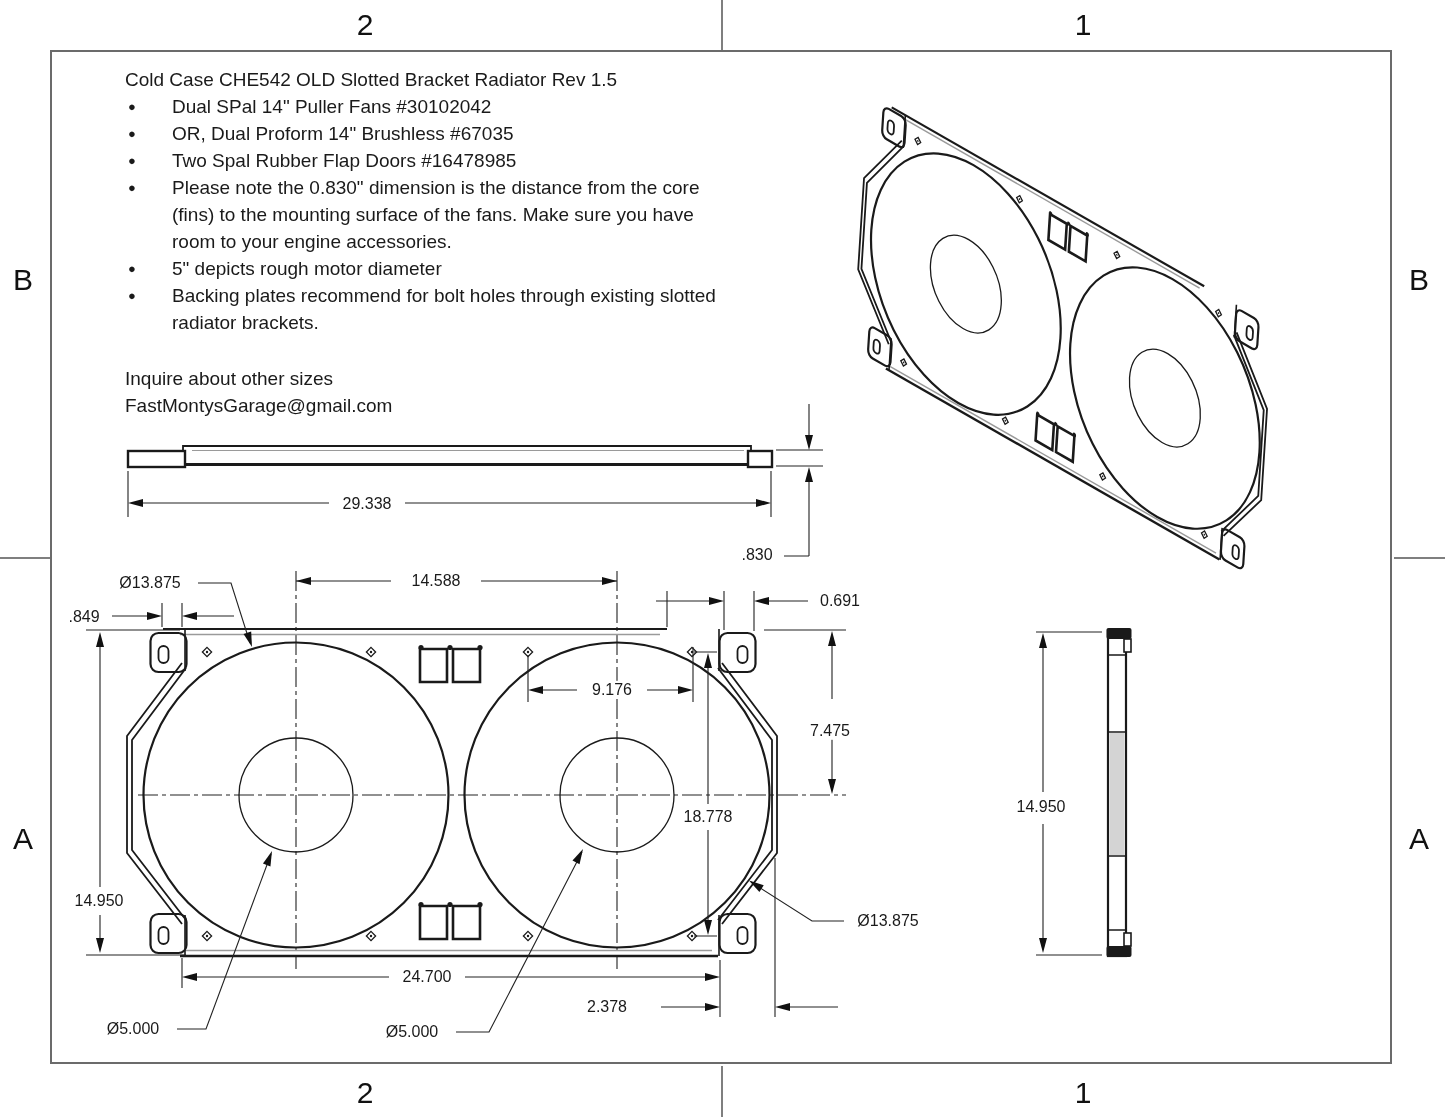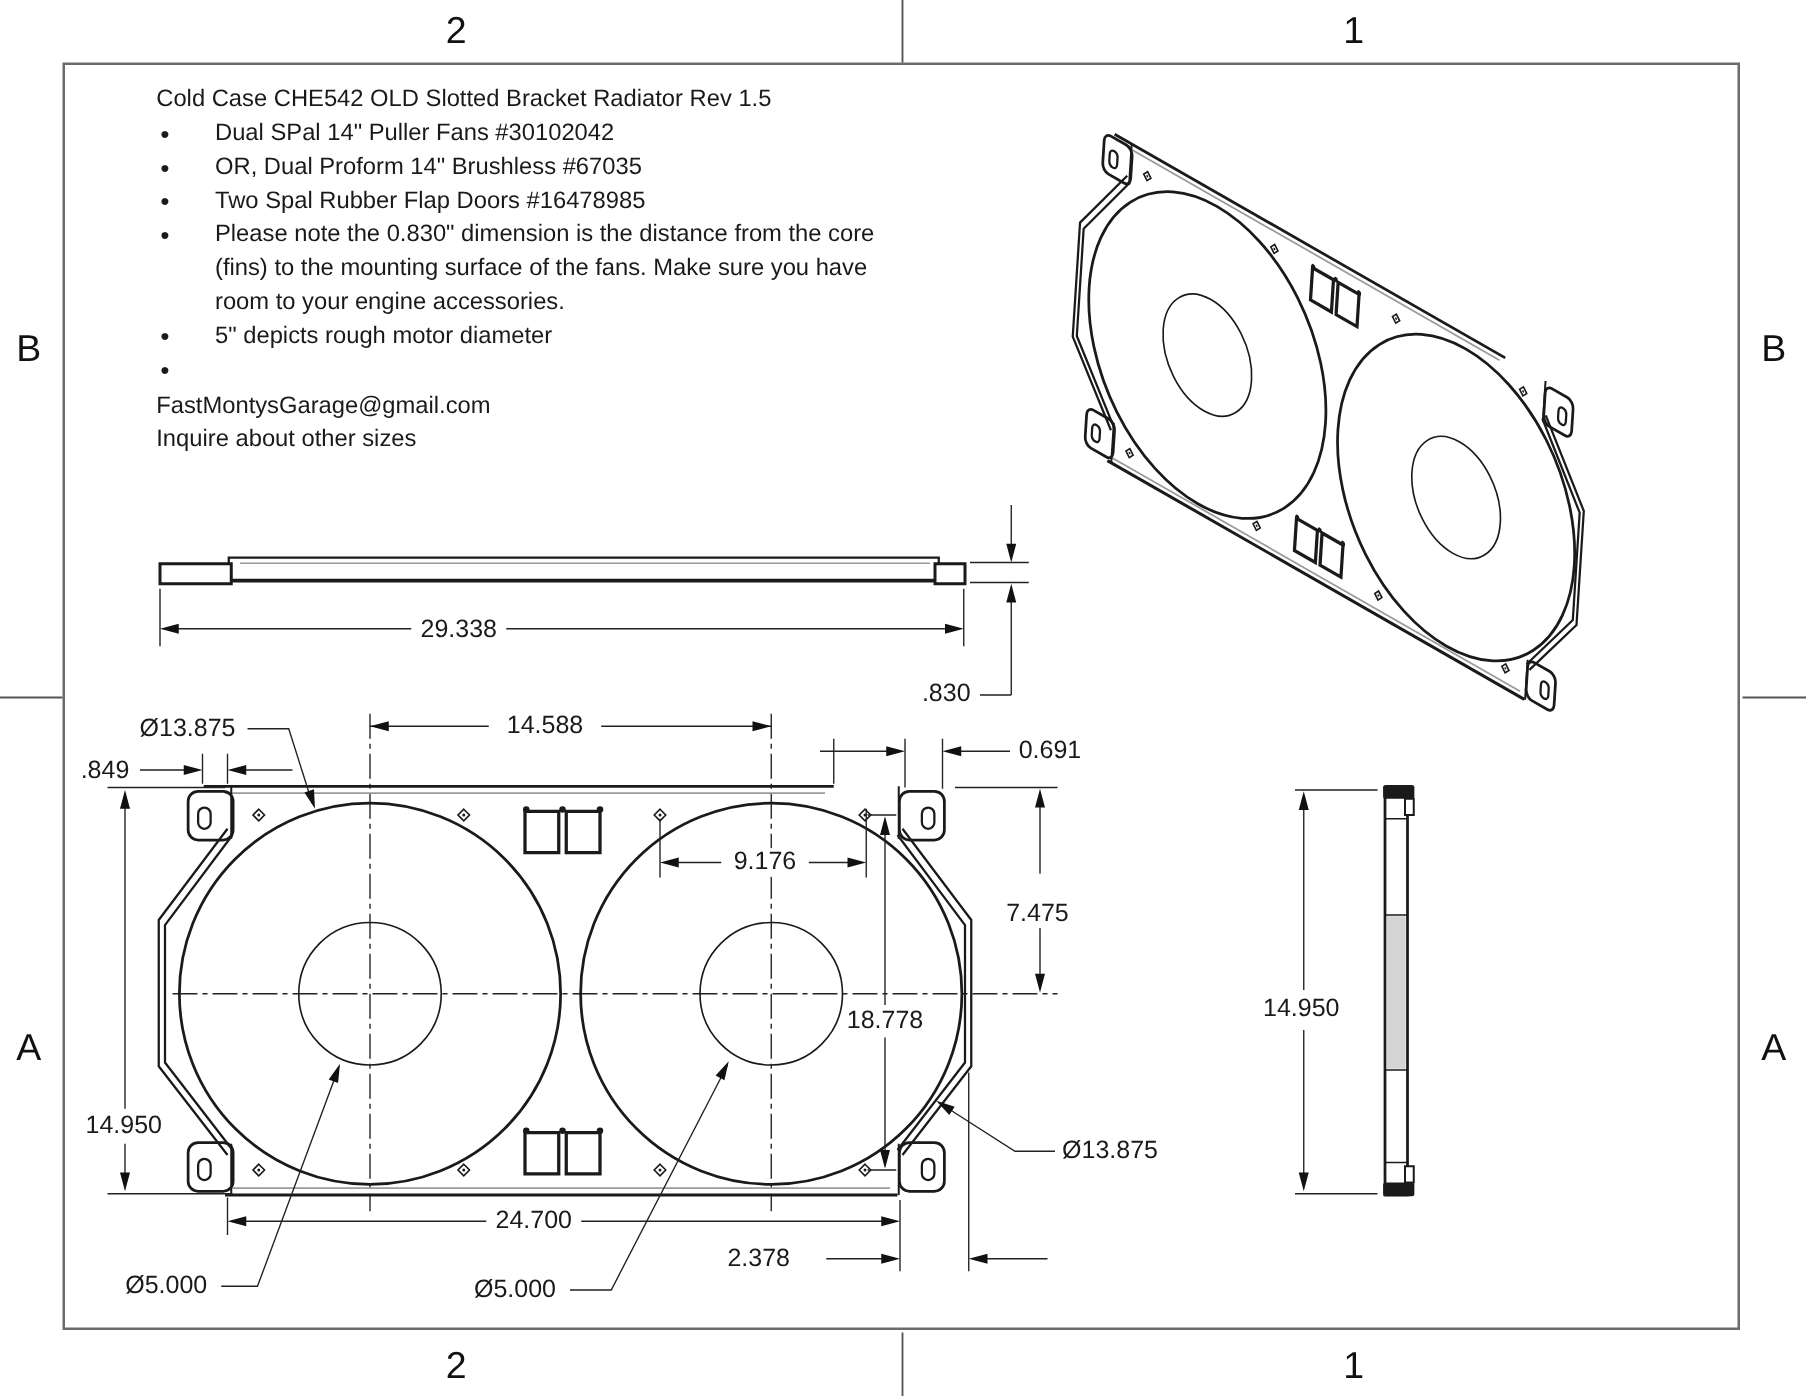"Backing plates recommend for bolt" span { html: none -> <span>Backing plates recommend for bolt holes through existing slotted radiator brackets.</span> }
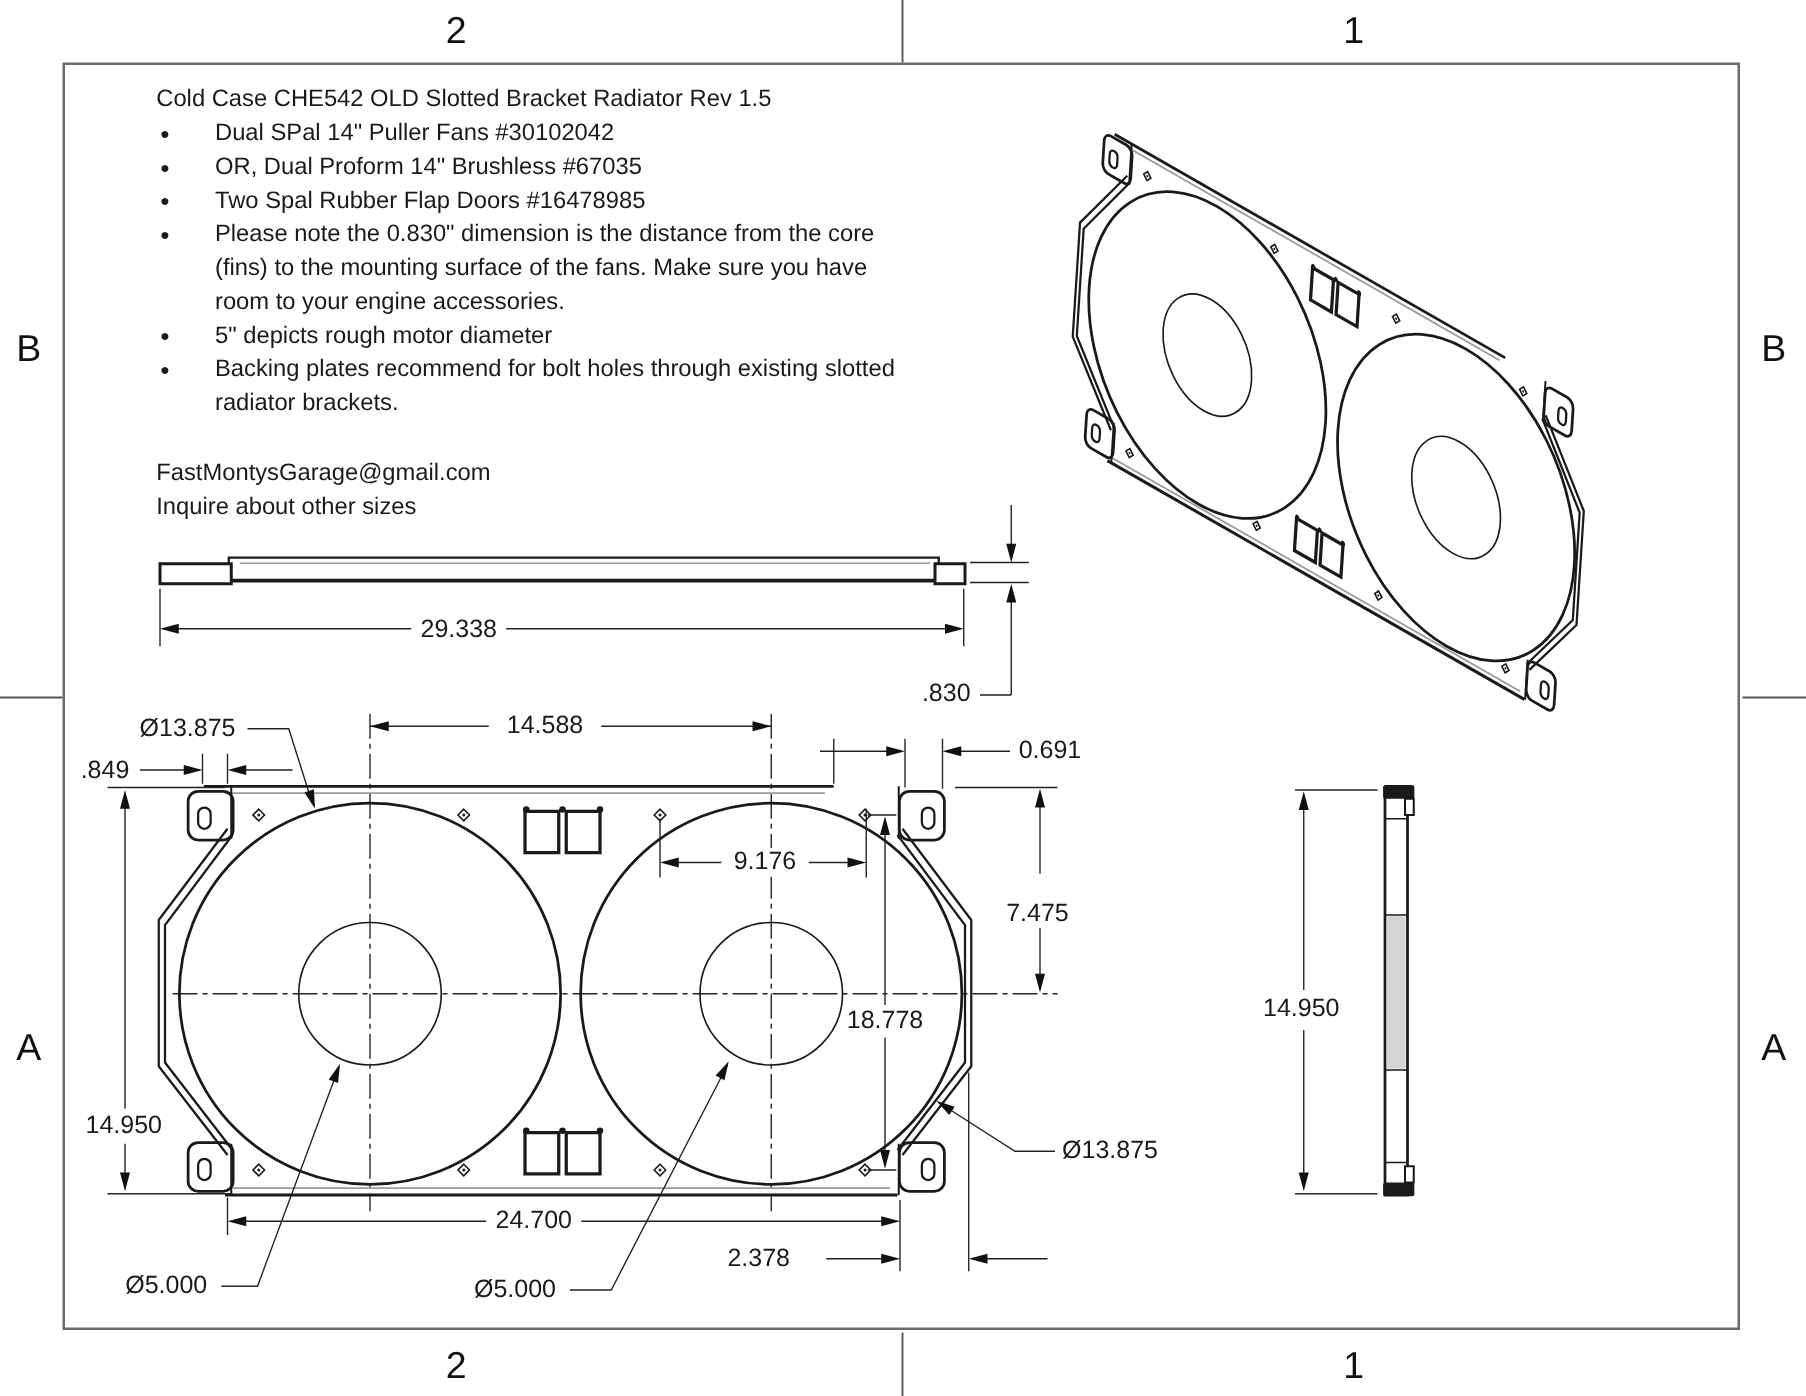"FastMontysGarage@gmail.com" div { order: before "Inquire about other sizes" -> after "Inquire about other sizes" }
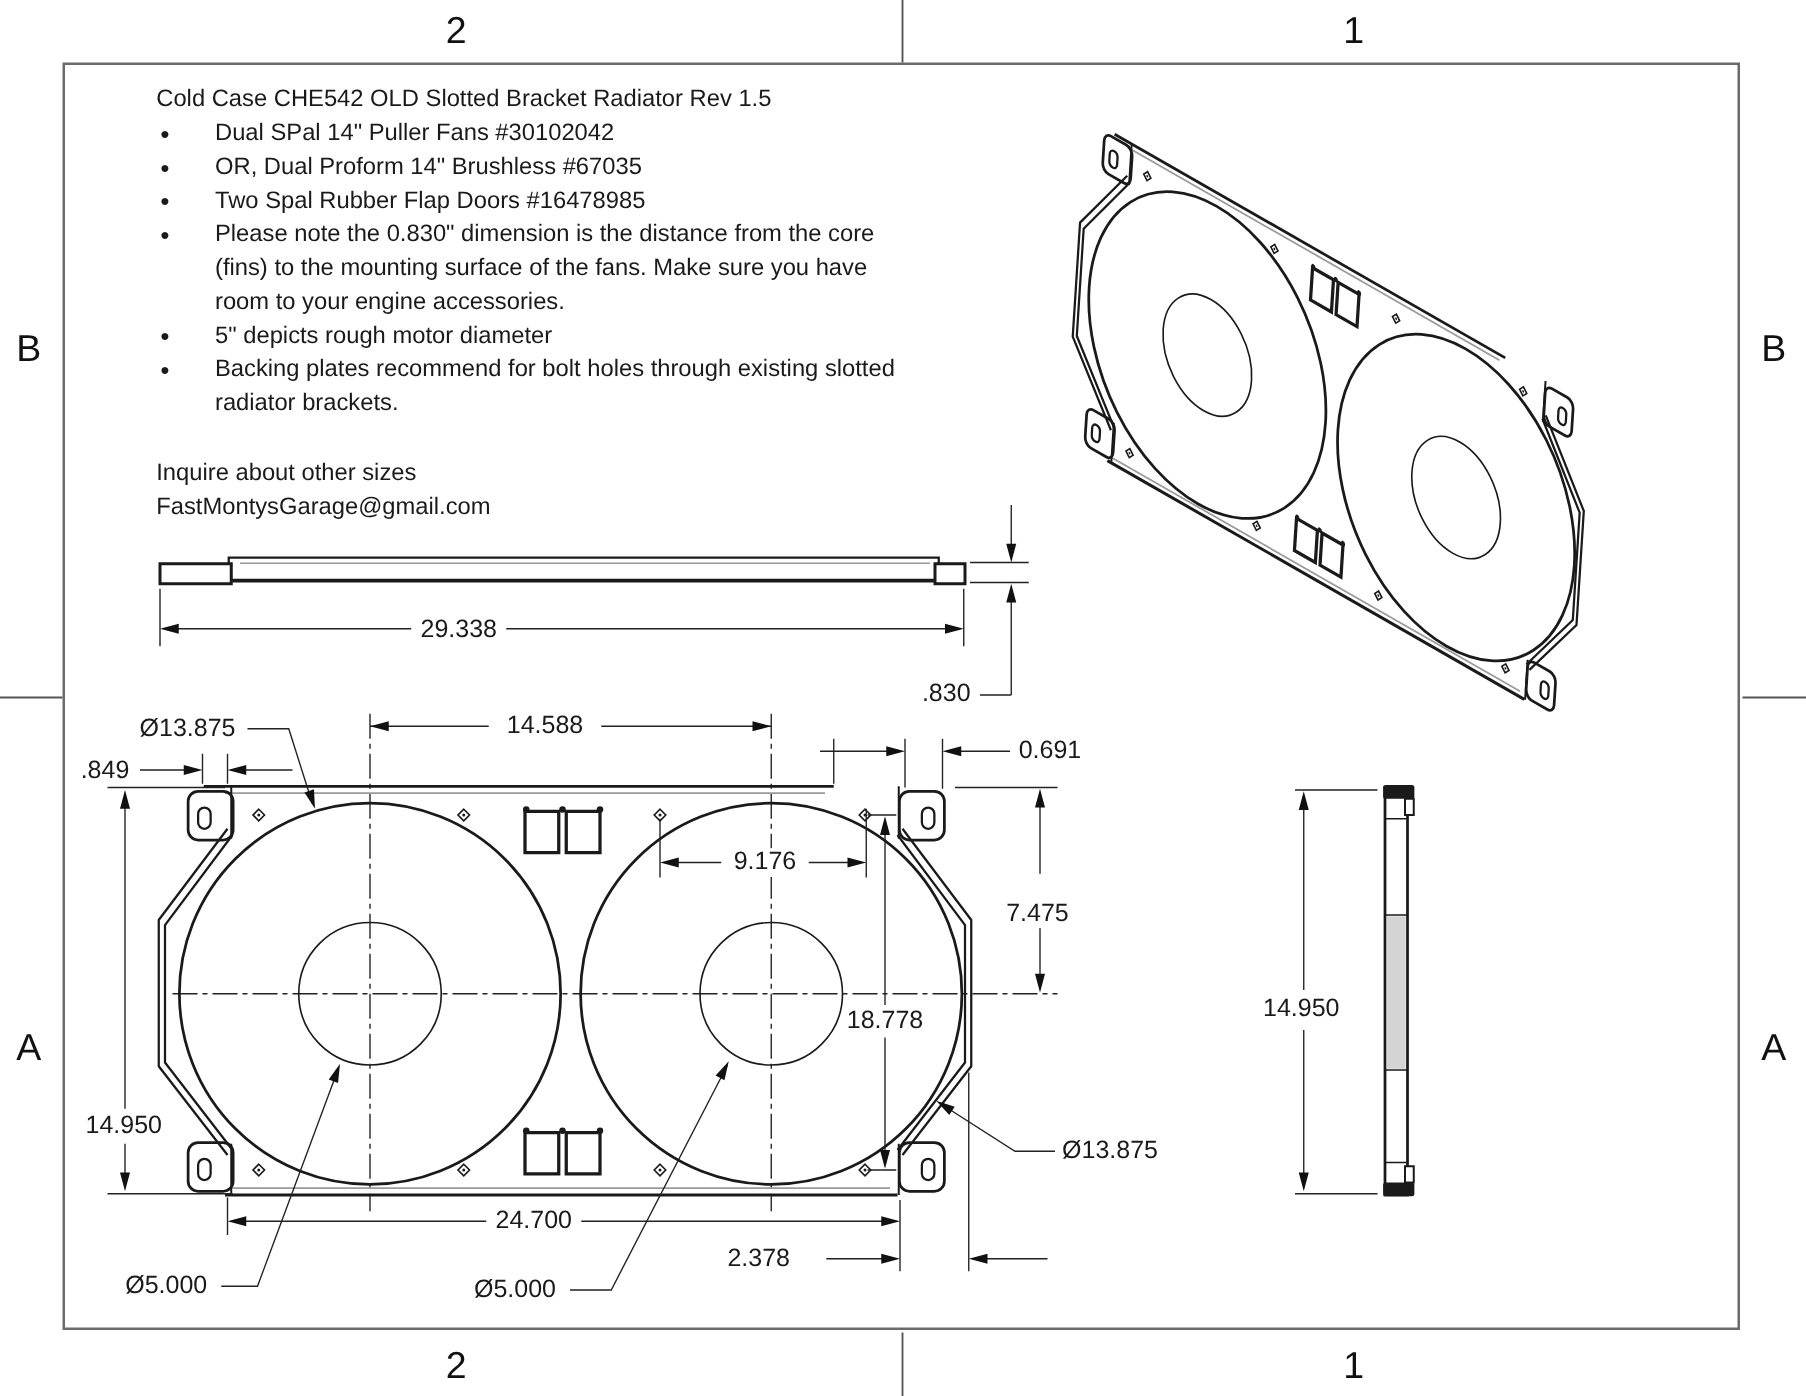"29.338" .dim { font-size: 20px -> 16px }
